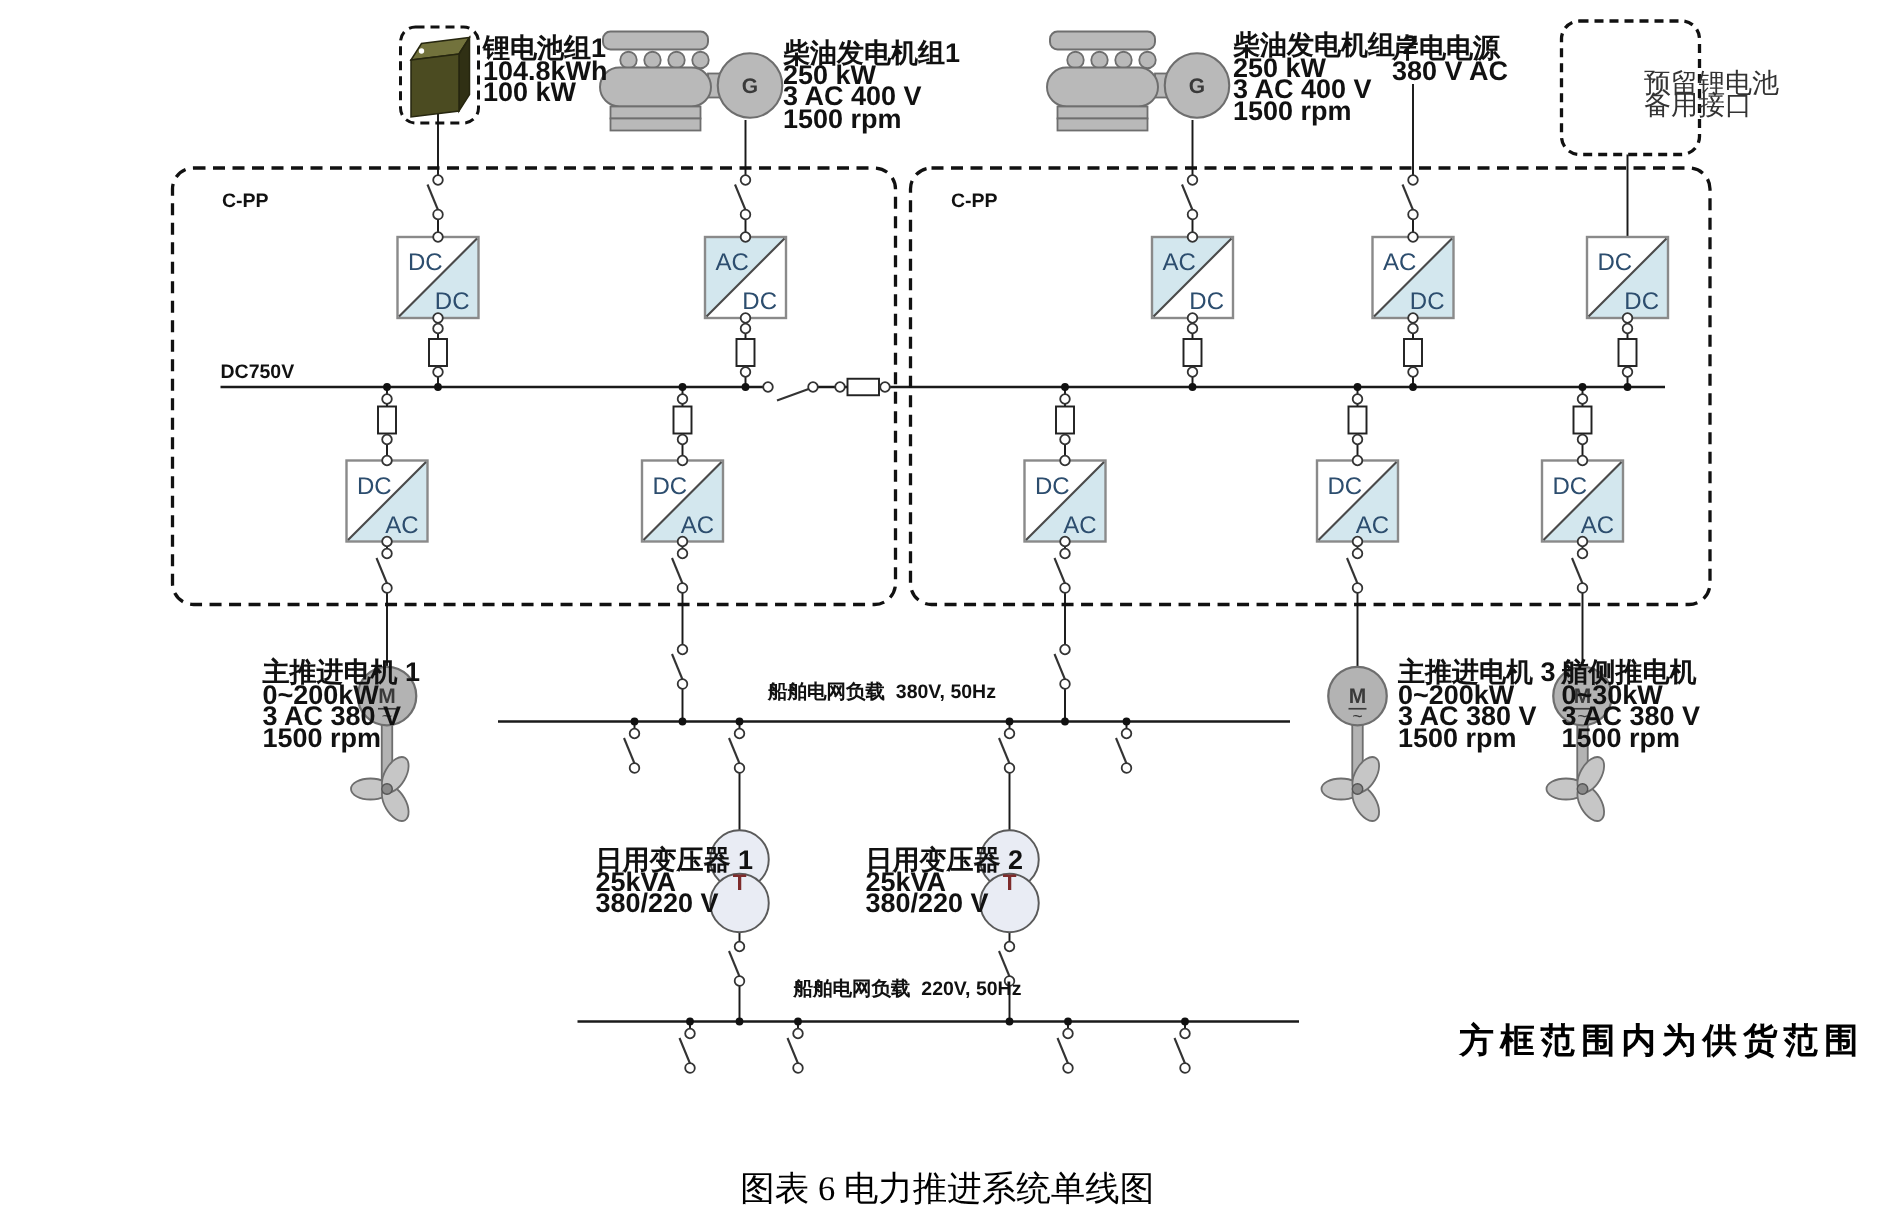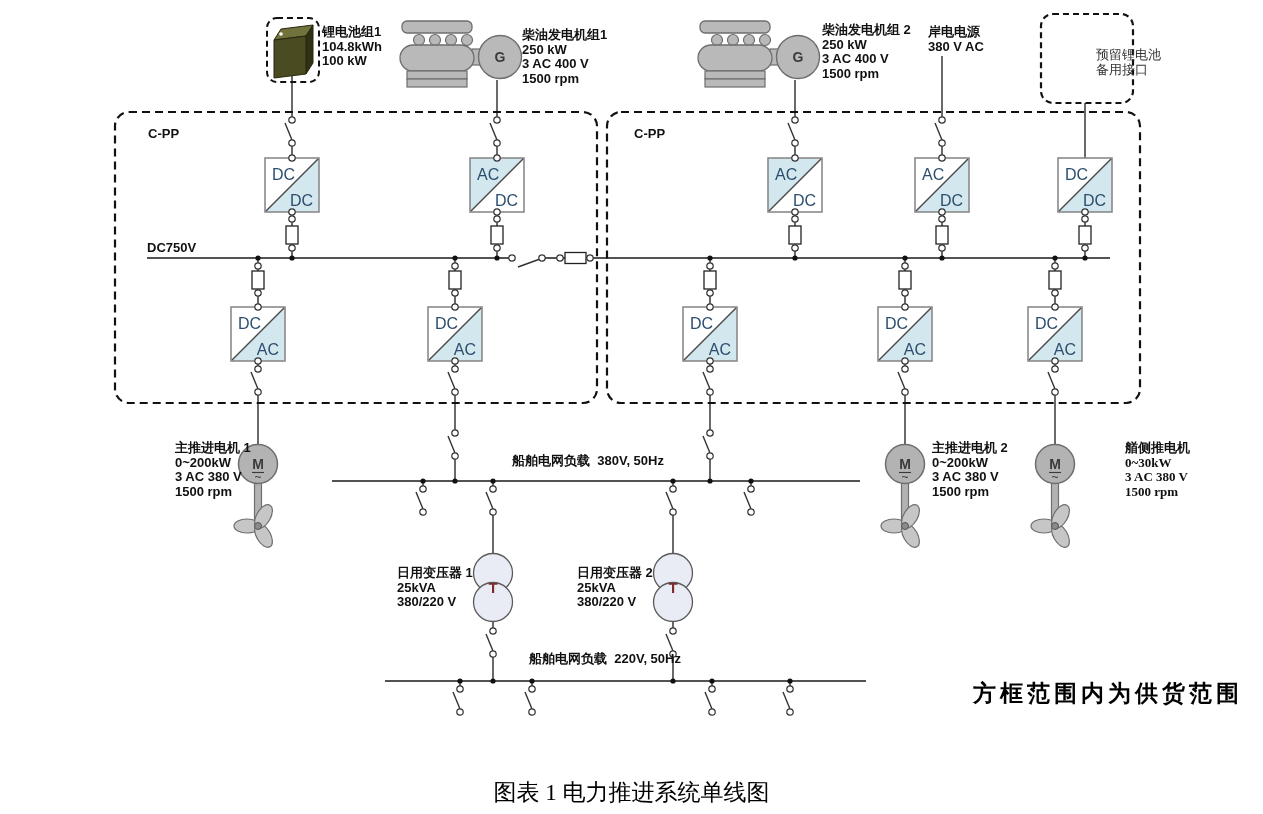"锂电池组1" .lbl { font-size: 13px -> 18px }
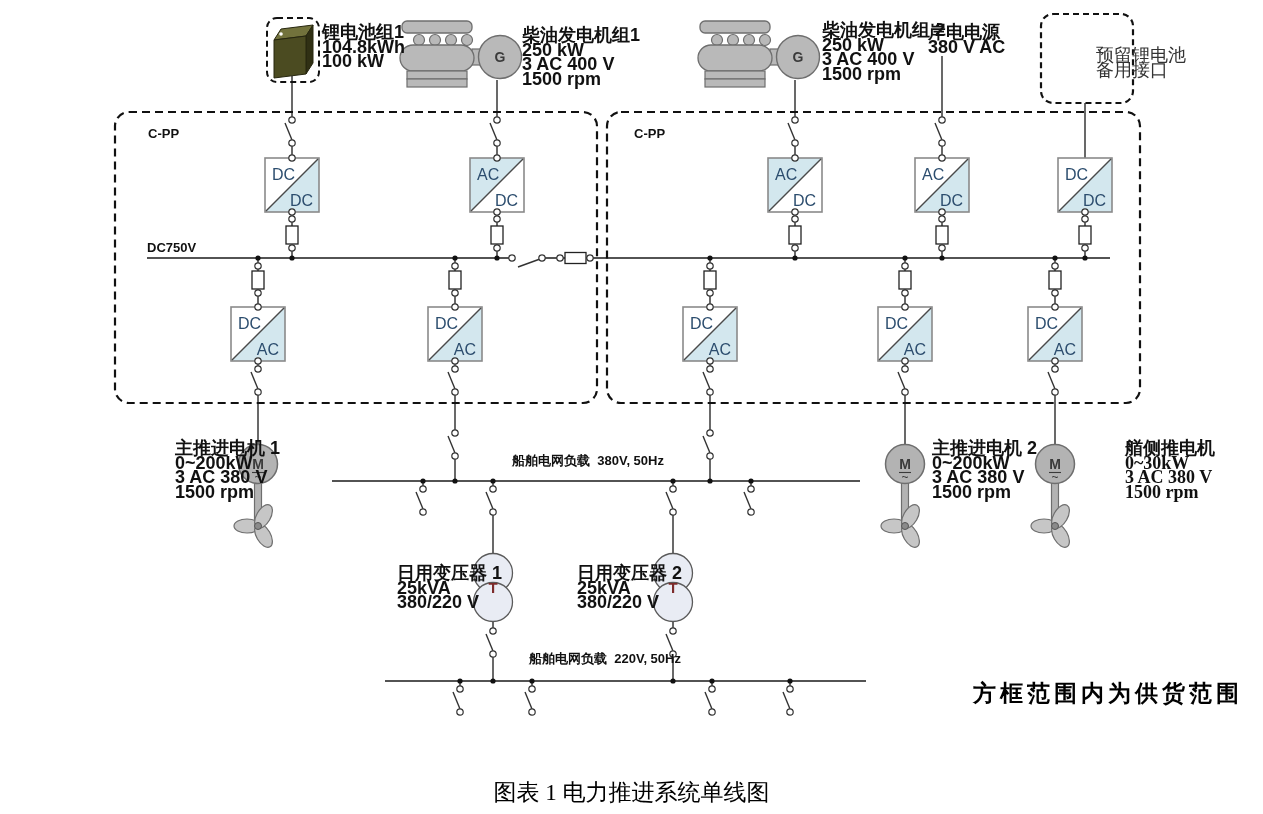"主推进电机 2" div { text: 2 -> 3 }
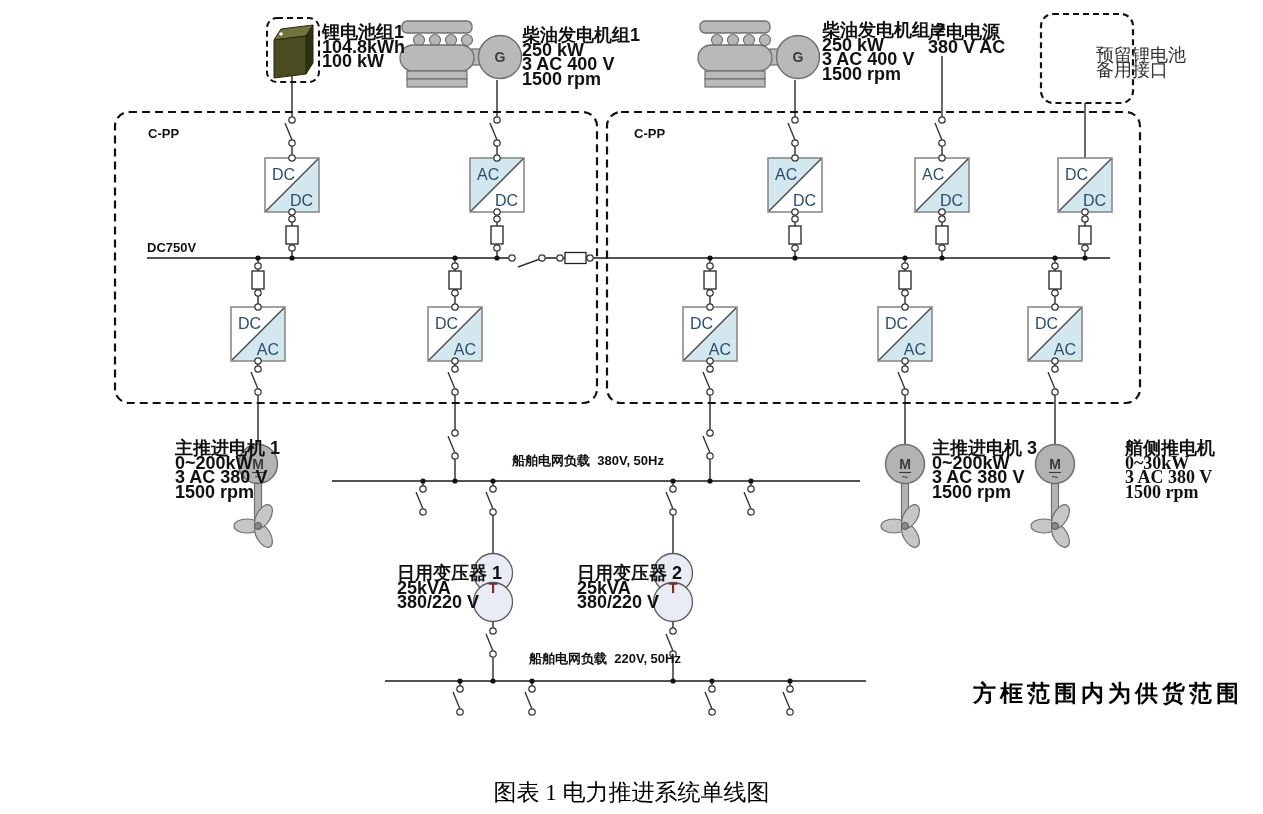"艏侧推电机" div.lbl { font-family: Liberation Serif, serif -> none; left: 1125px -> 1041px }
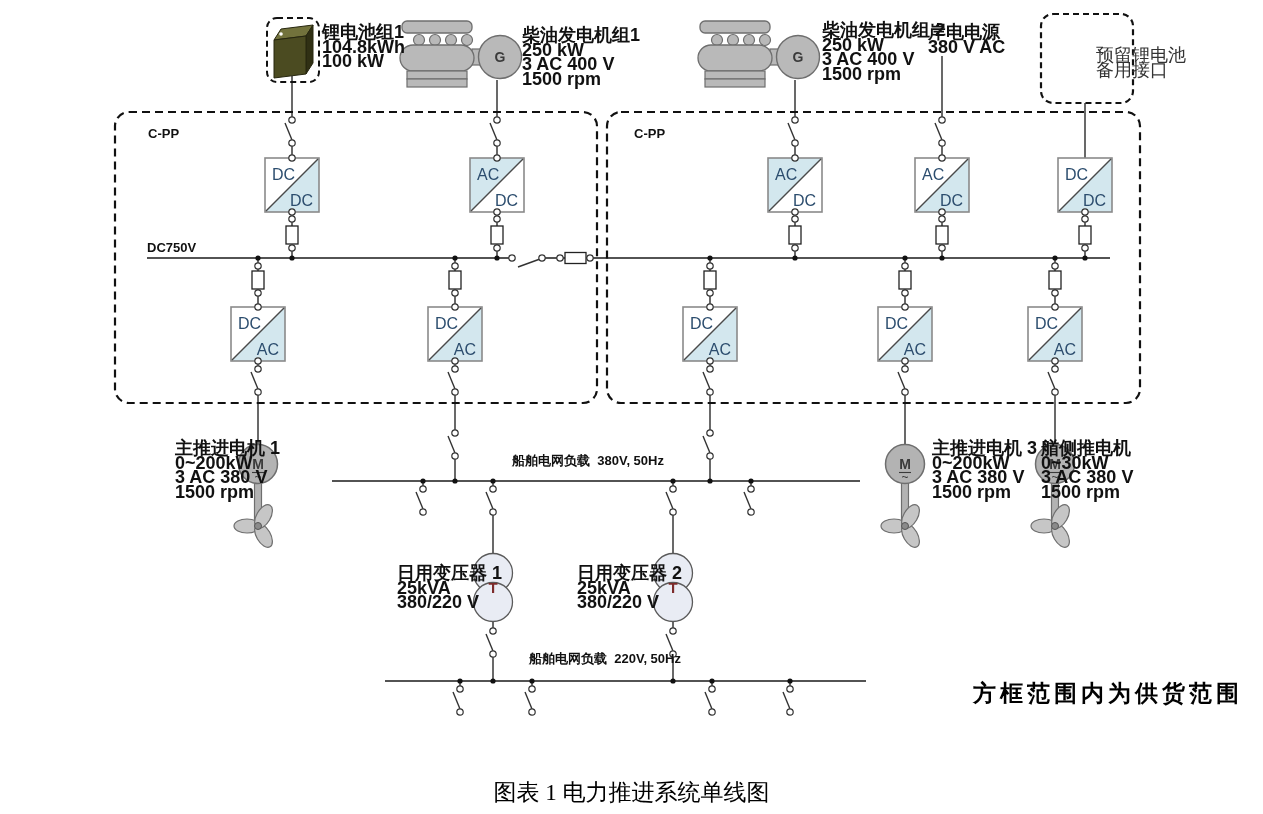"图表 1 电力推进系统单线图" div { text: 1 -> 6 }
